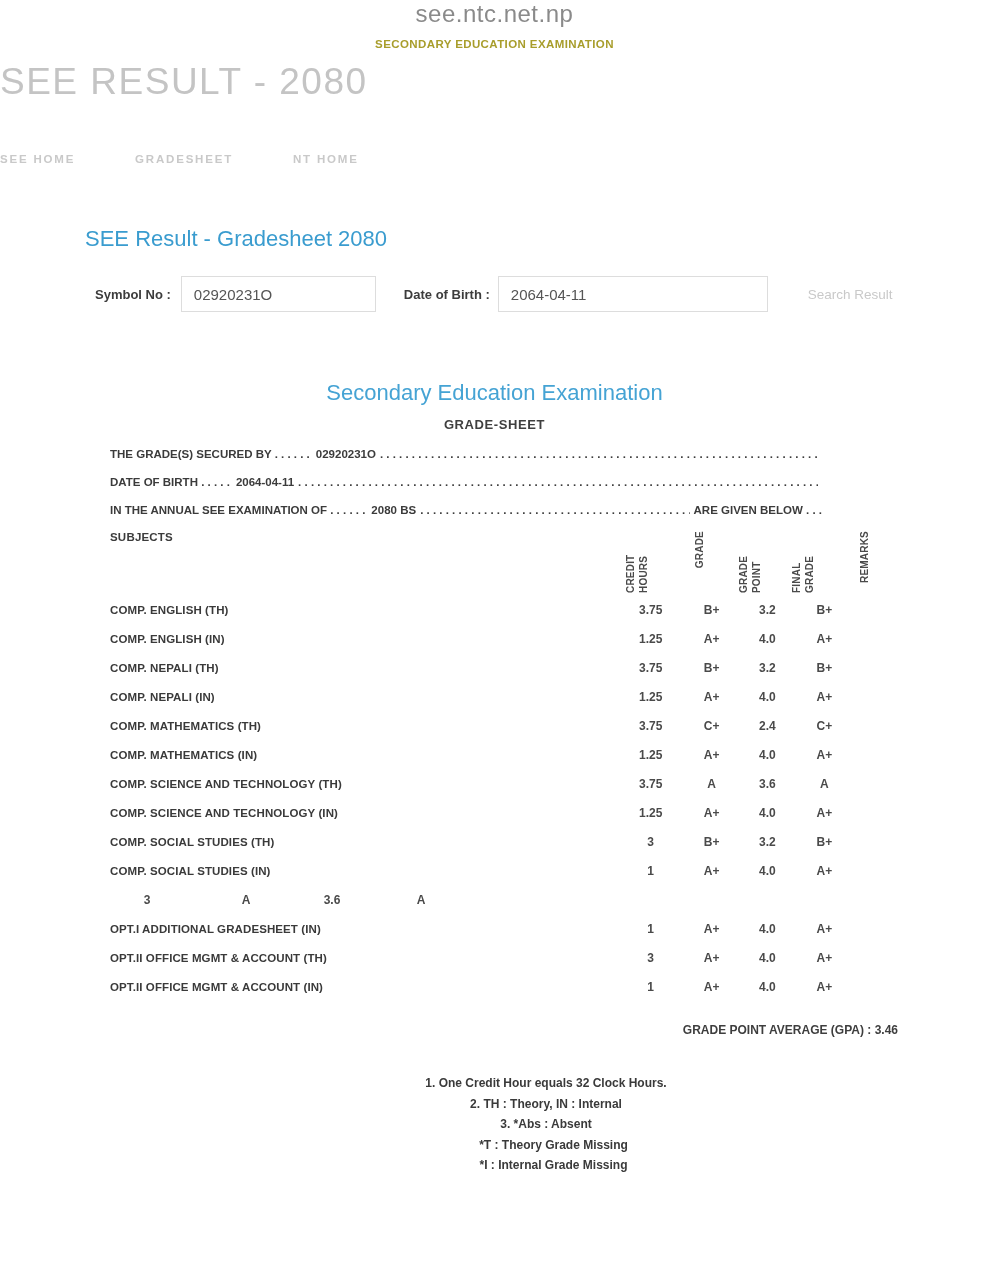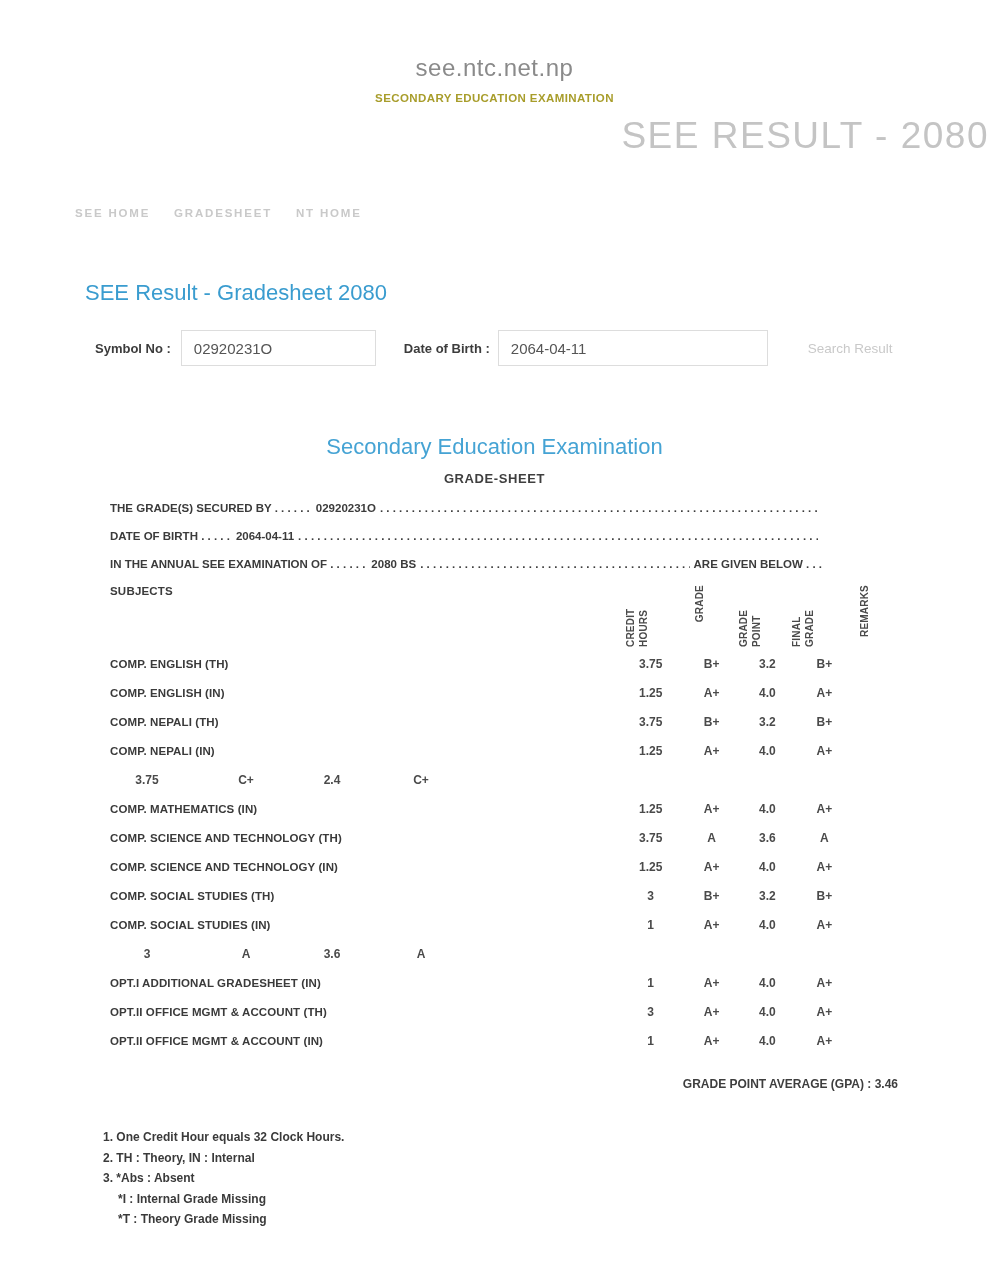"see.ntc.net.np" .site { padding-top: 54px -> none }
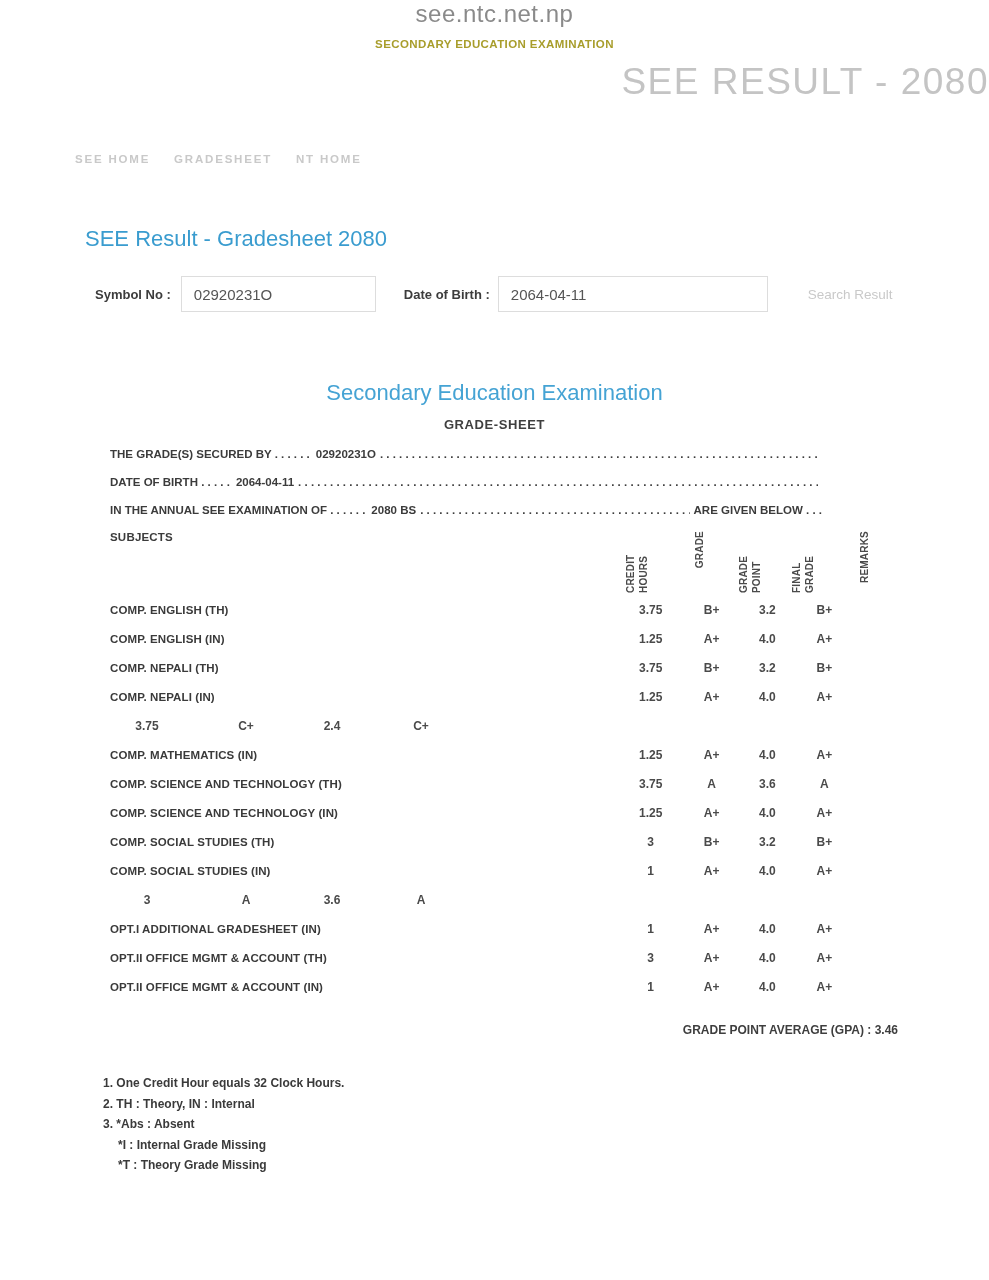"SEE RESULT - 2080" .big-title { padding-left: 24px -> none; text-align: right -> left }
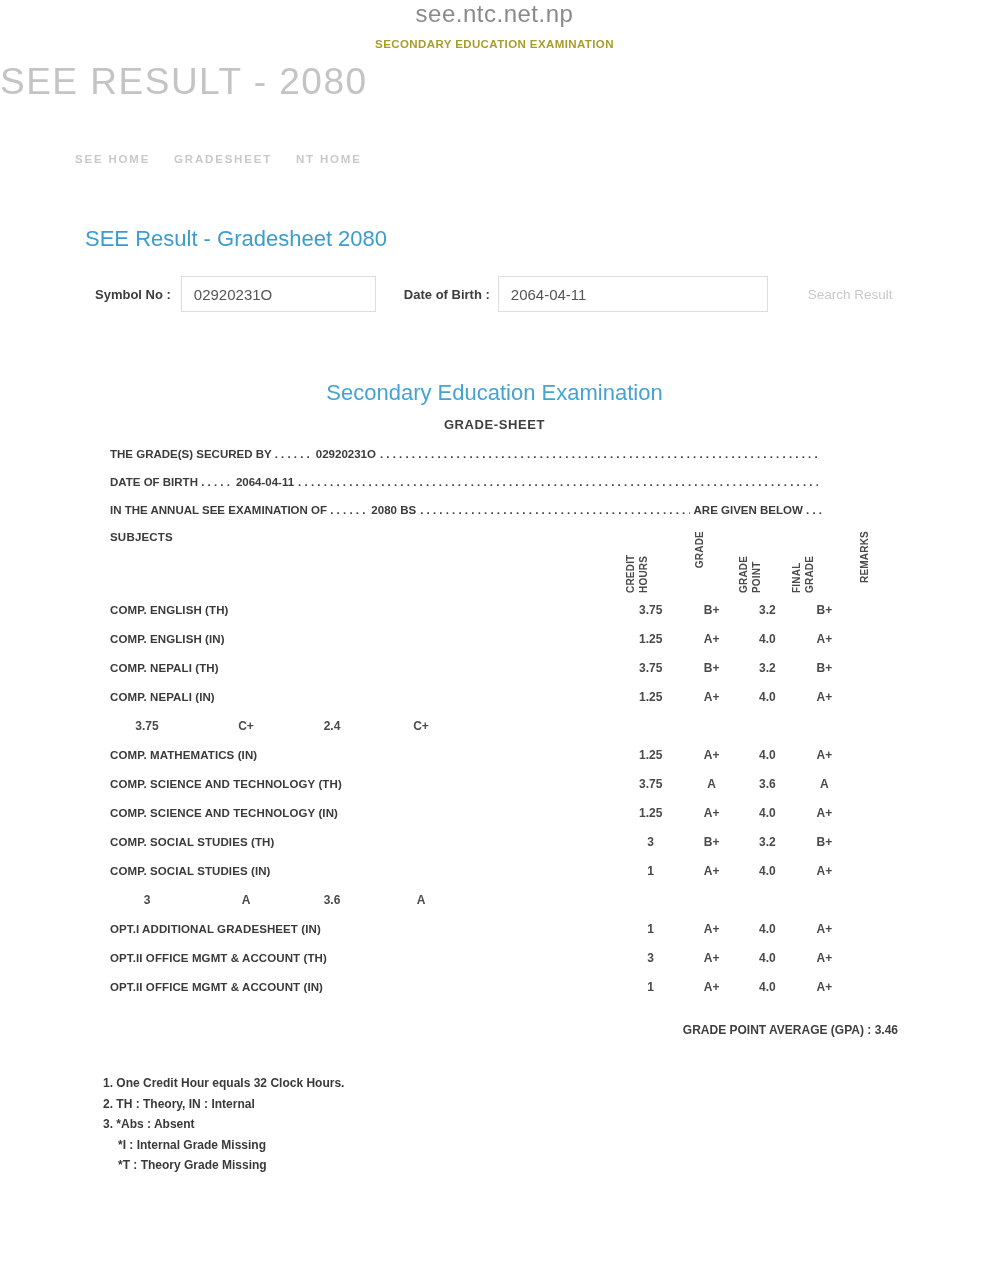"SEE HOME" .nav { gap: 24px -> 60px; padding-left: 75px -> none }
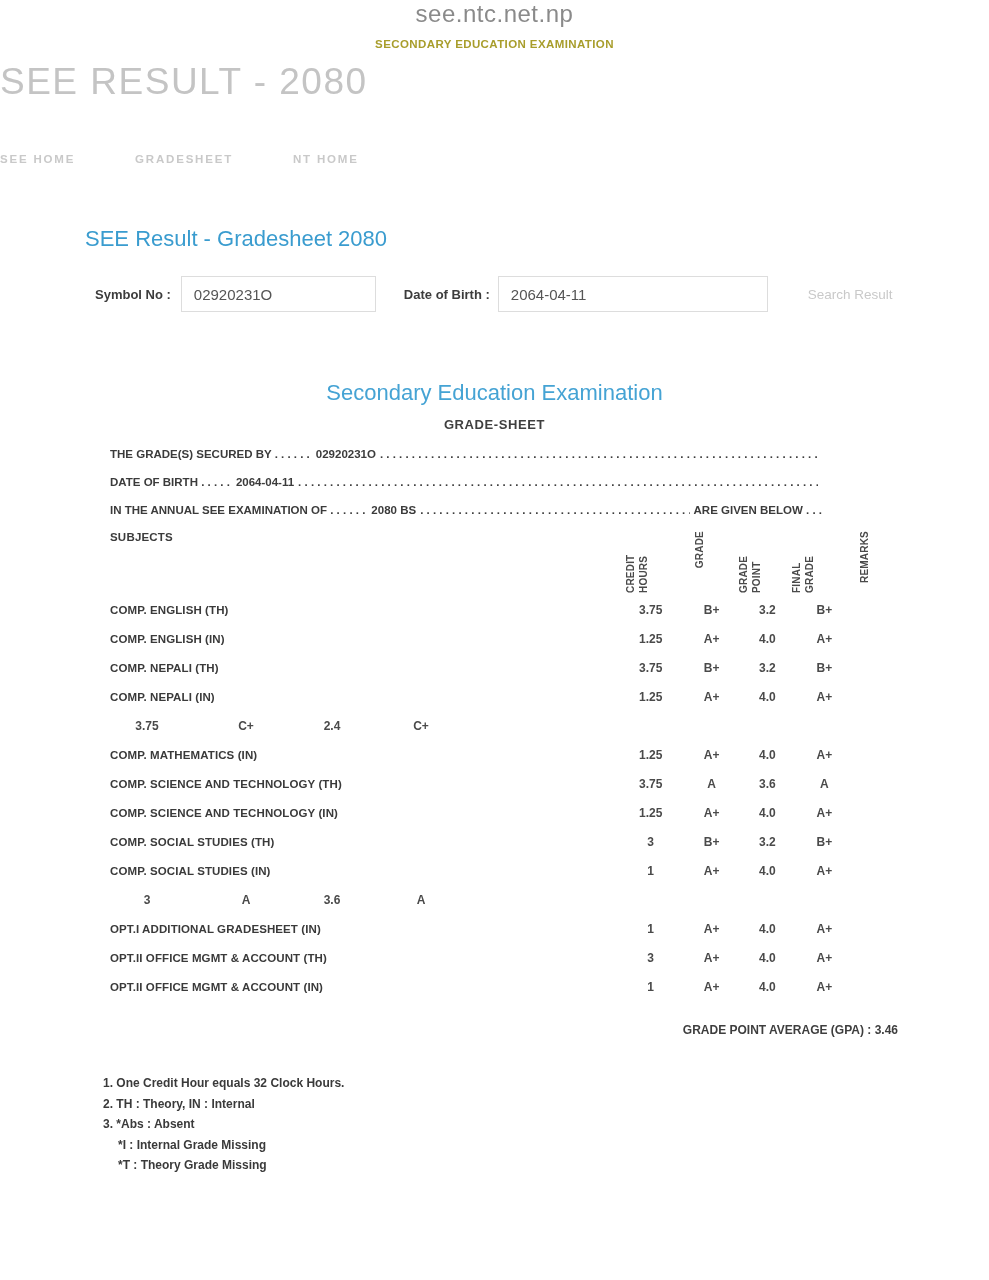"COMP. MATHEMATICS (TH)" span.c-sub { html: none -> <span>COMP. MATHEMATICS (TH)</span> }
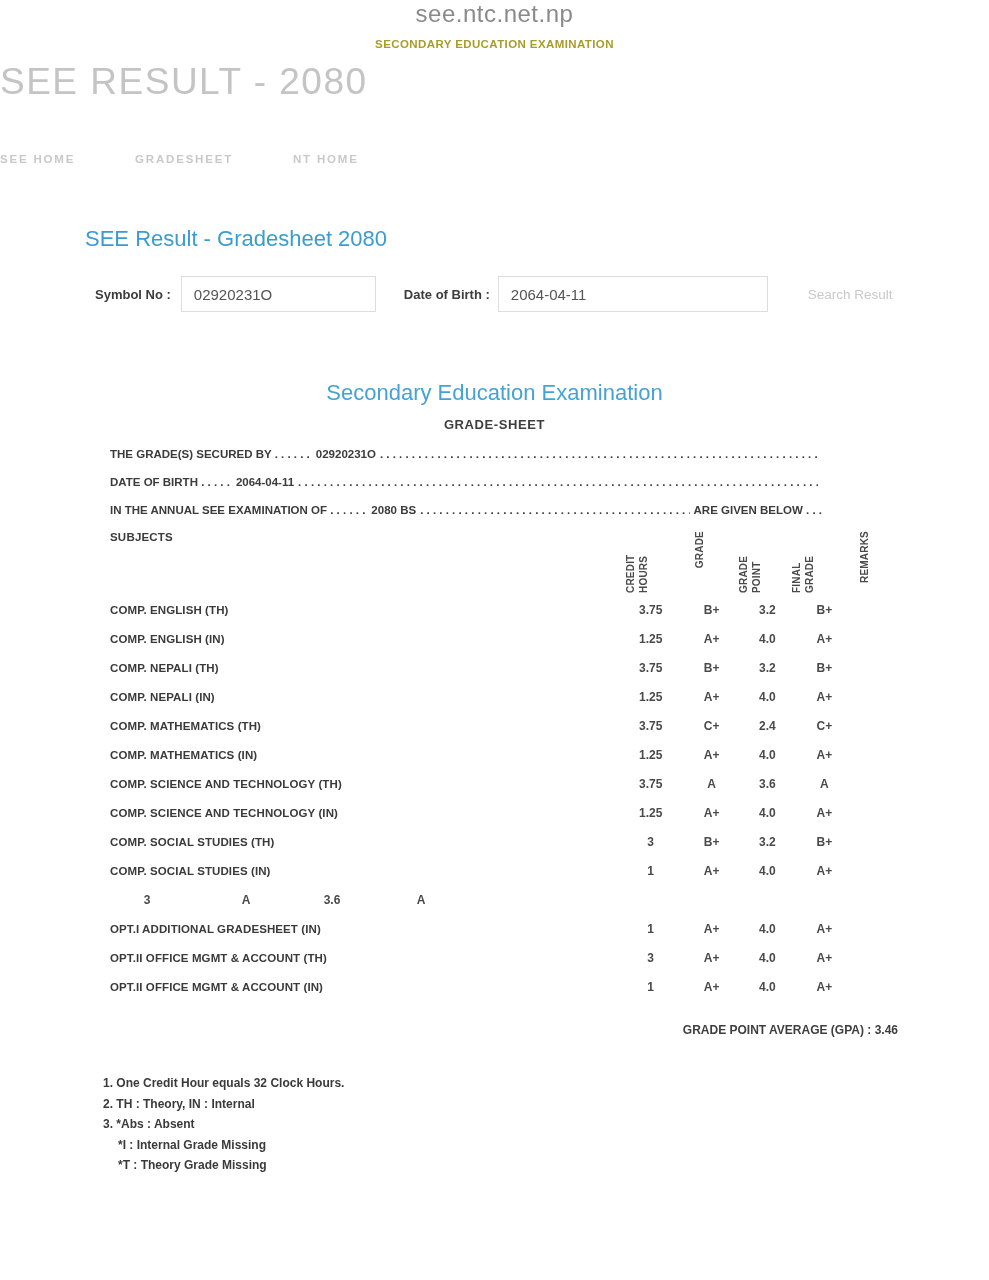"1. One Credit Hour equals" .notes { text-align: none -> center }
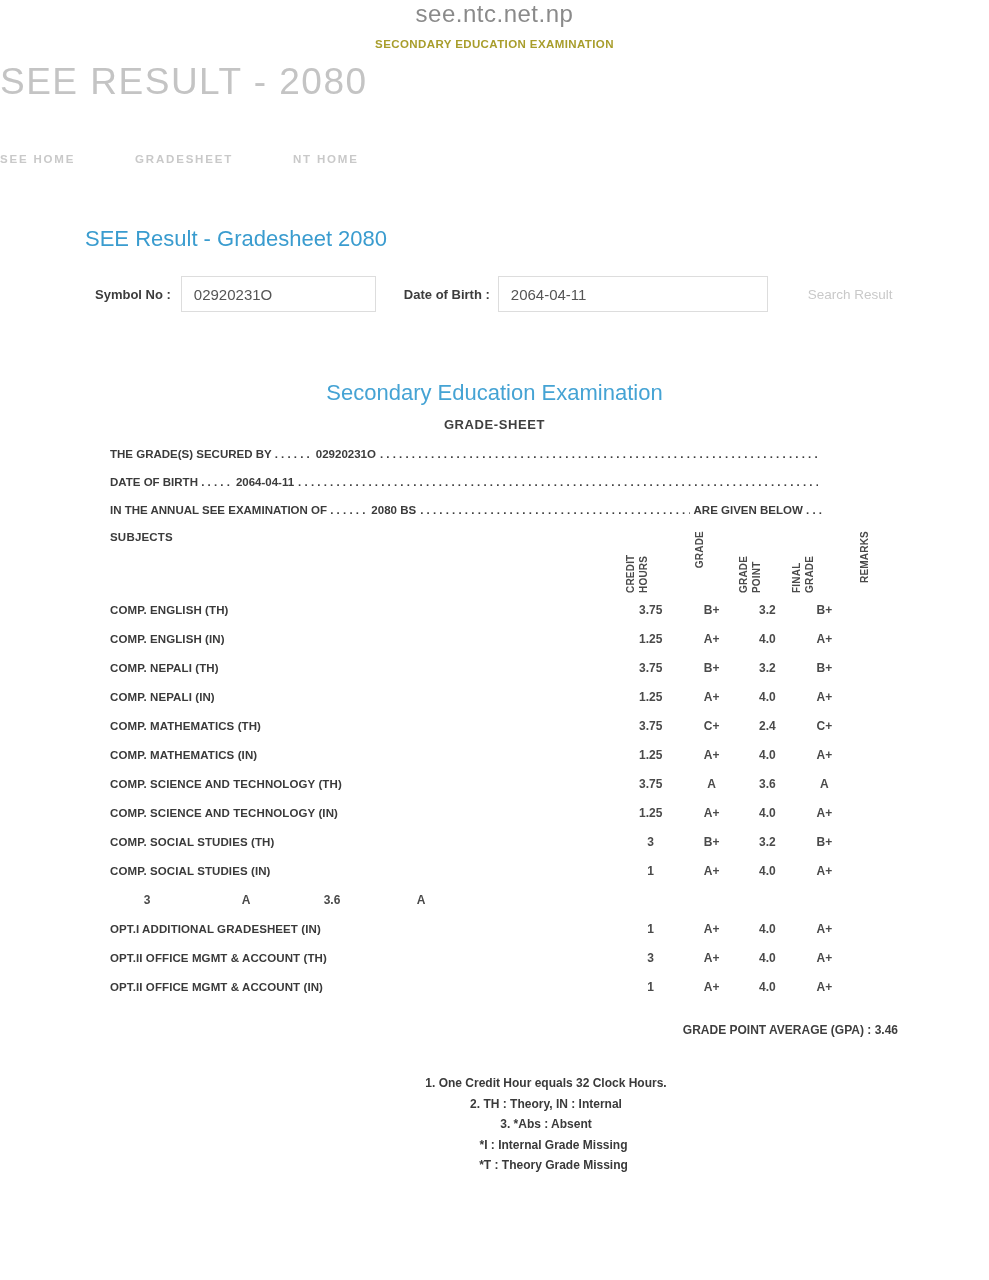"*I : Internal Grade Missing" div.note { order: before "*T : Theory Grade Missing" -> after "*T : Theory Grade Missing" }
